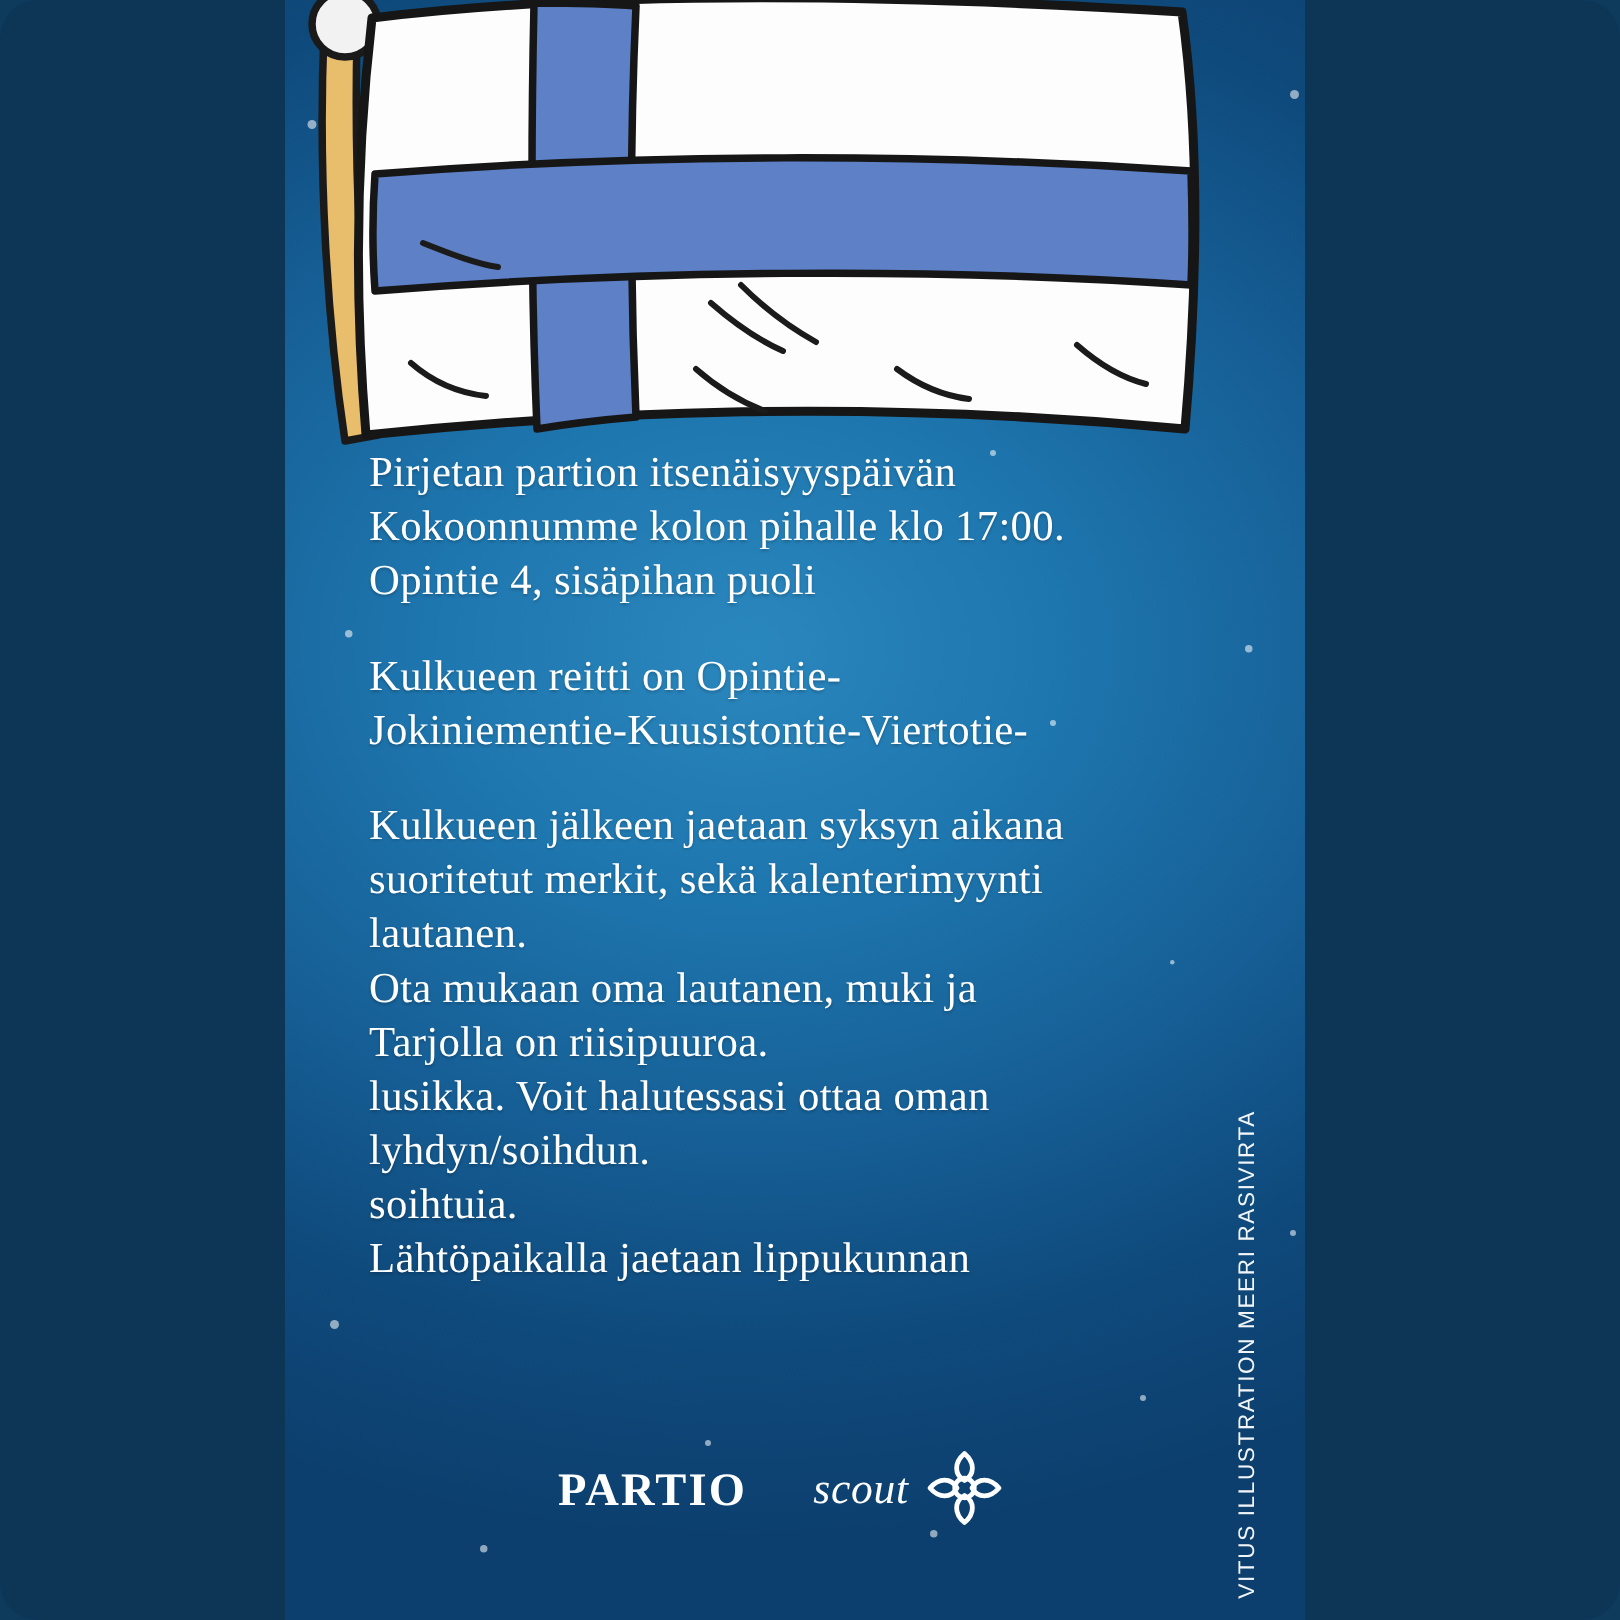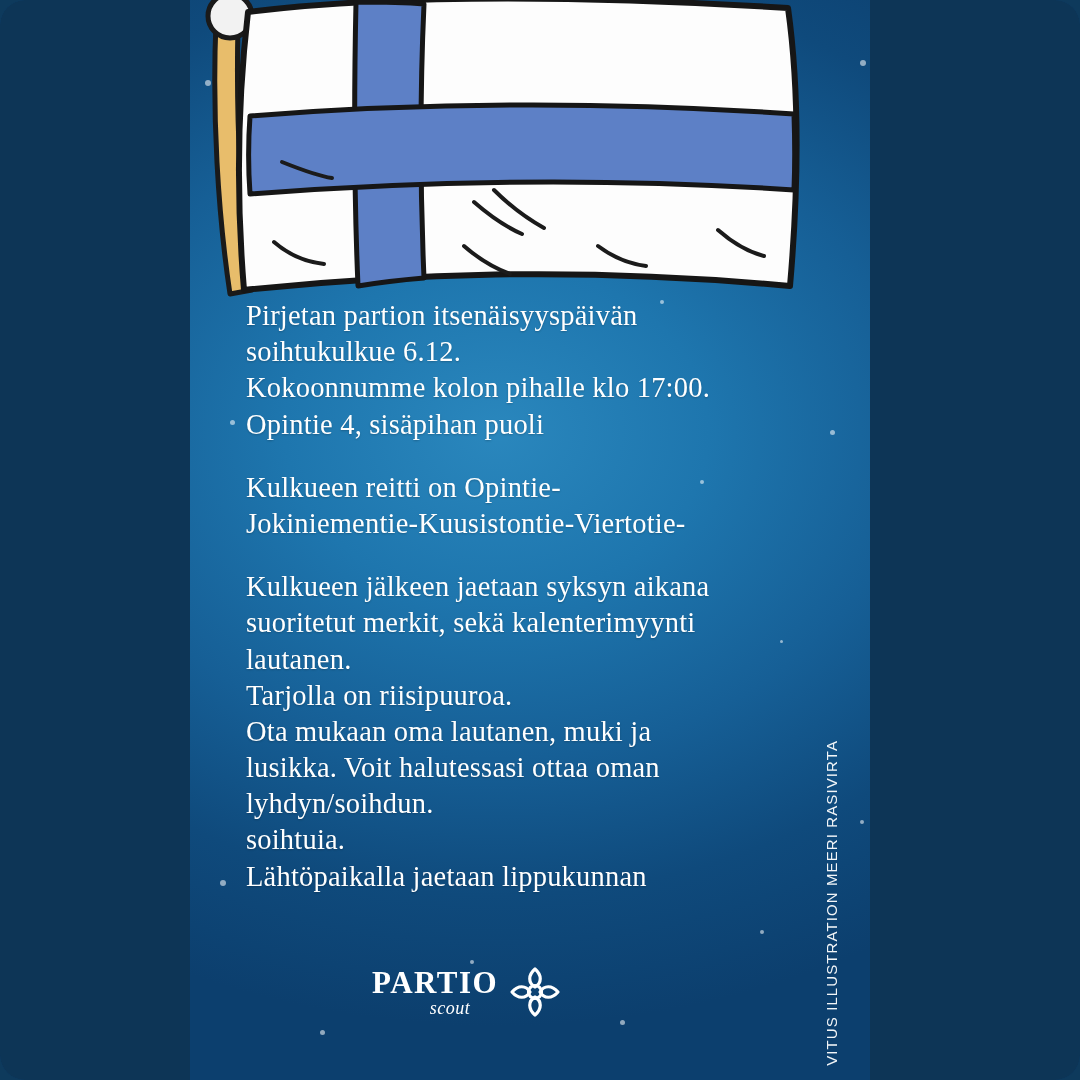"soihtukulkue 6.12." div { html: <div>soihtukulkue 6.12.</div> -> none }
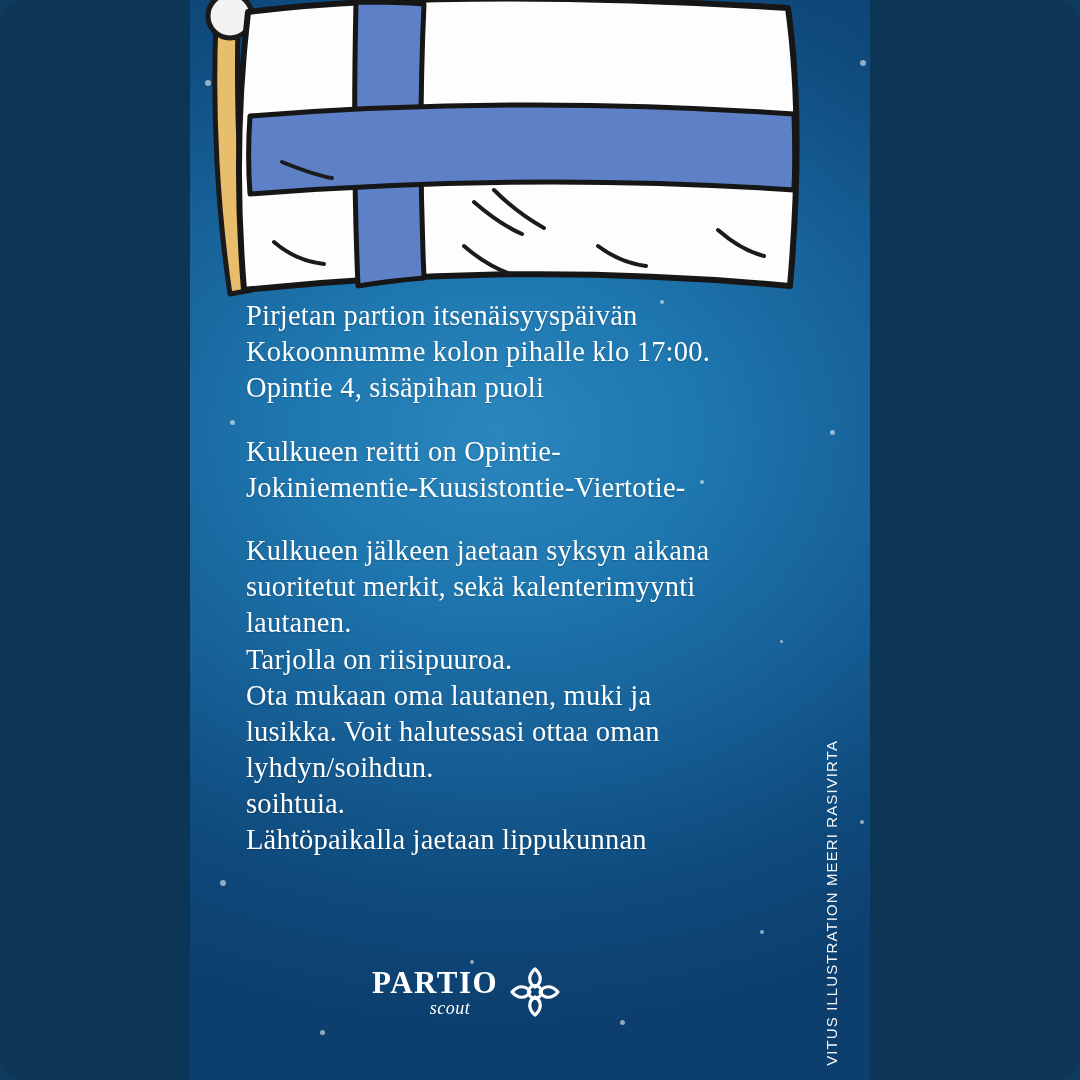"Tarjolla on riisipuuroa." div { order: before "Ota mukaan oma lautanen, muki" -> after "Ota mukaan oma lautanen, muki" }
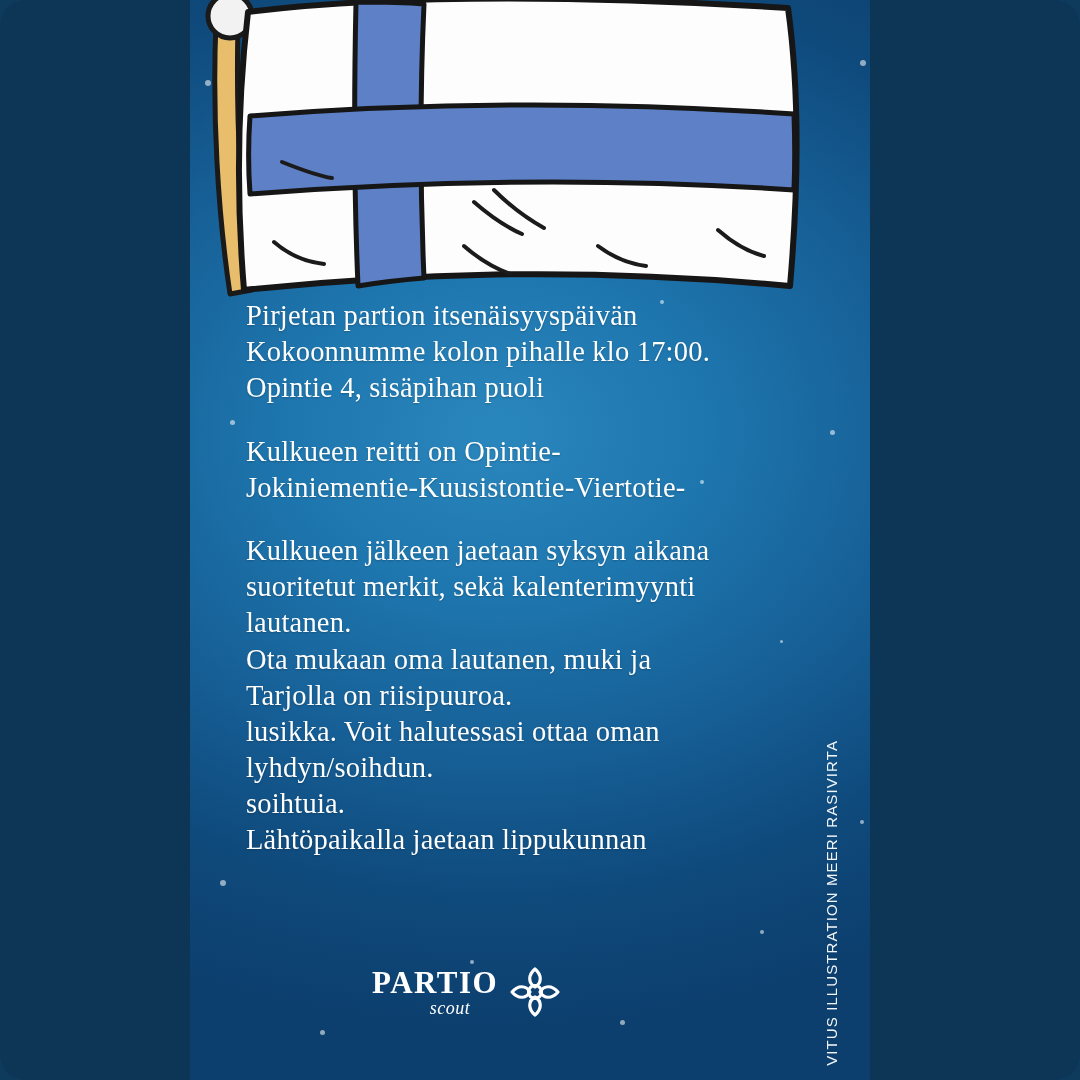"PARTIO" .logo-text { align-items: center -> flex-end; flex-direction: column -> row }
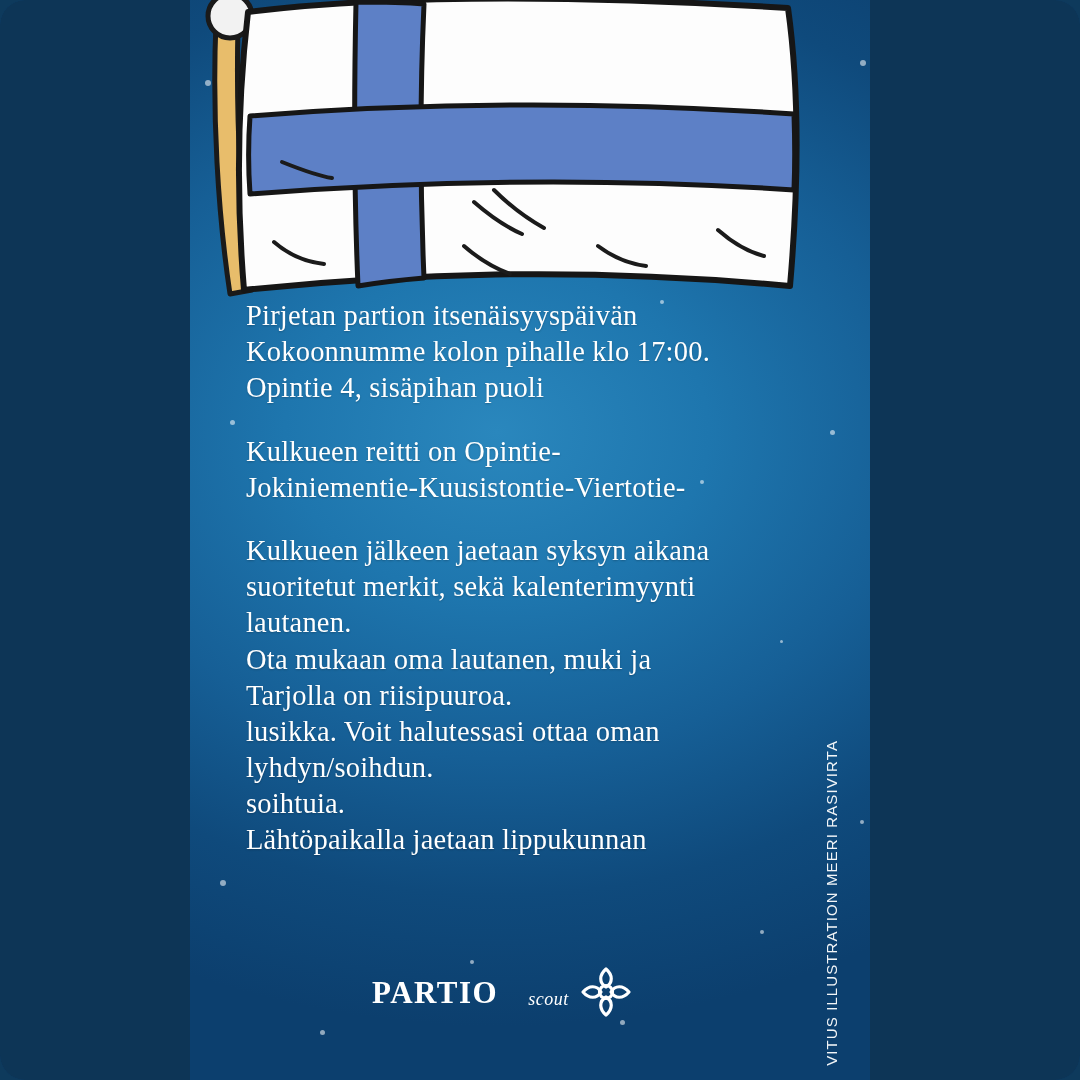"scout" .logo-scout { font-size: 18px -> 29px; margin-left: 30px -> 44px }
